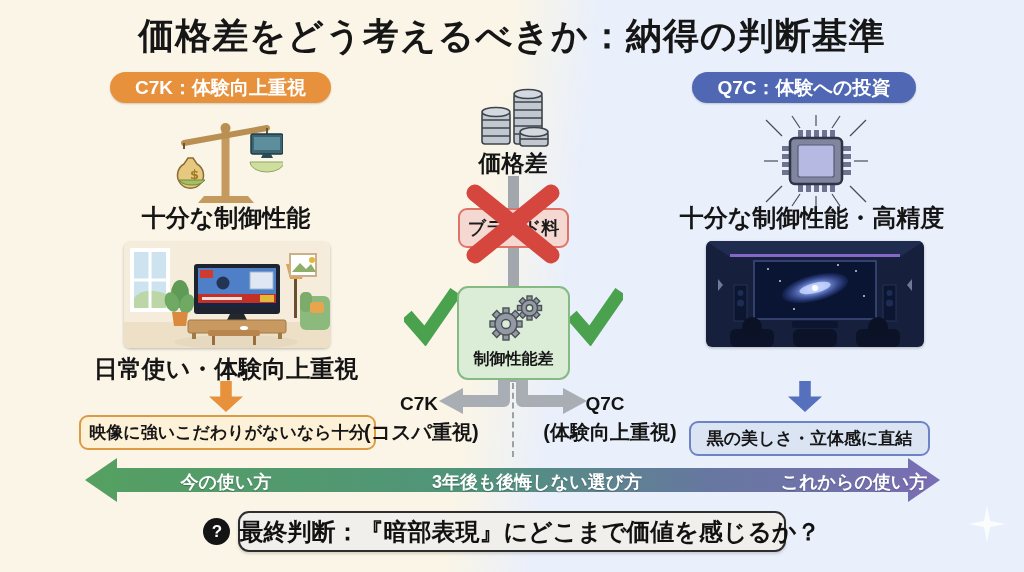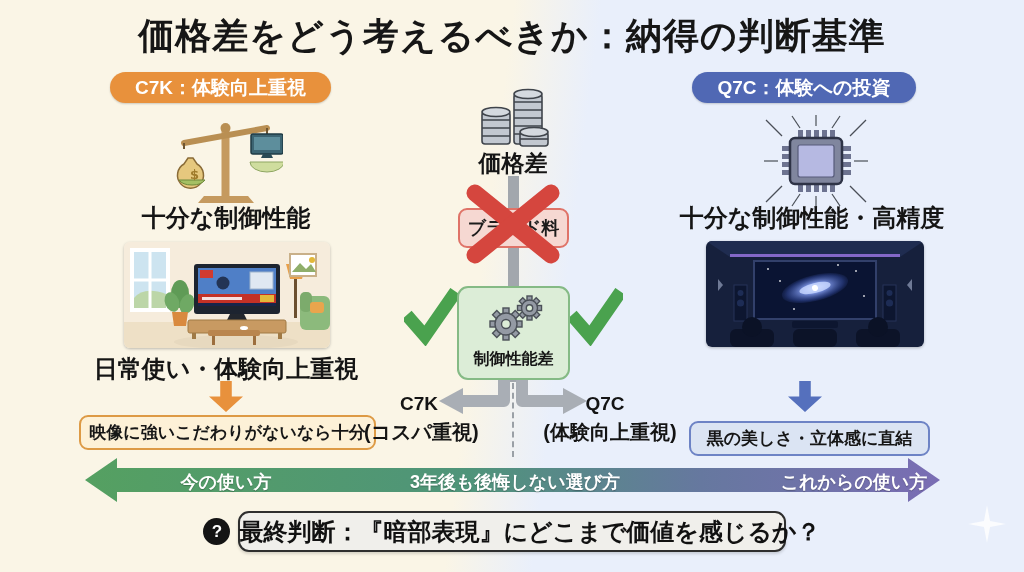"3年後も後悔しない選び方" div.abs { left: 515px -> 537px }
